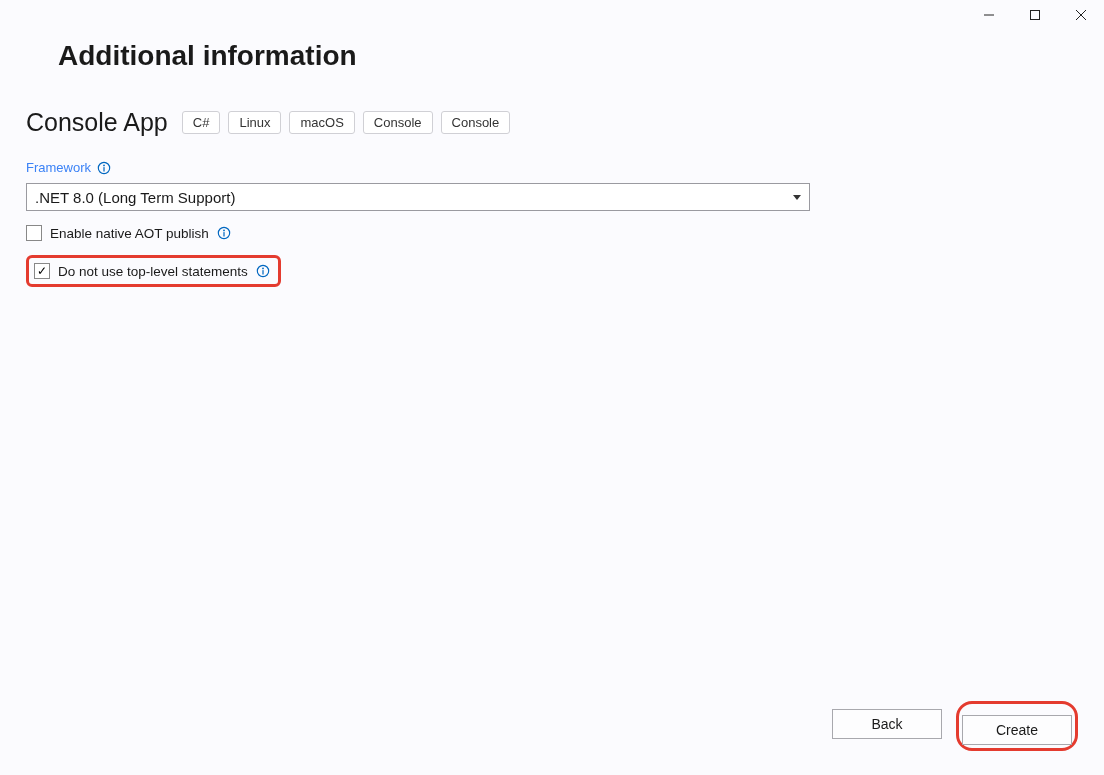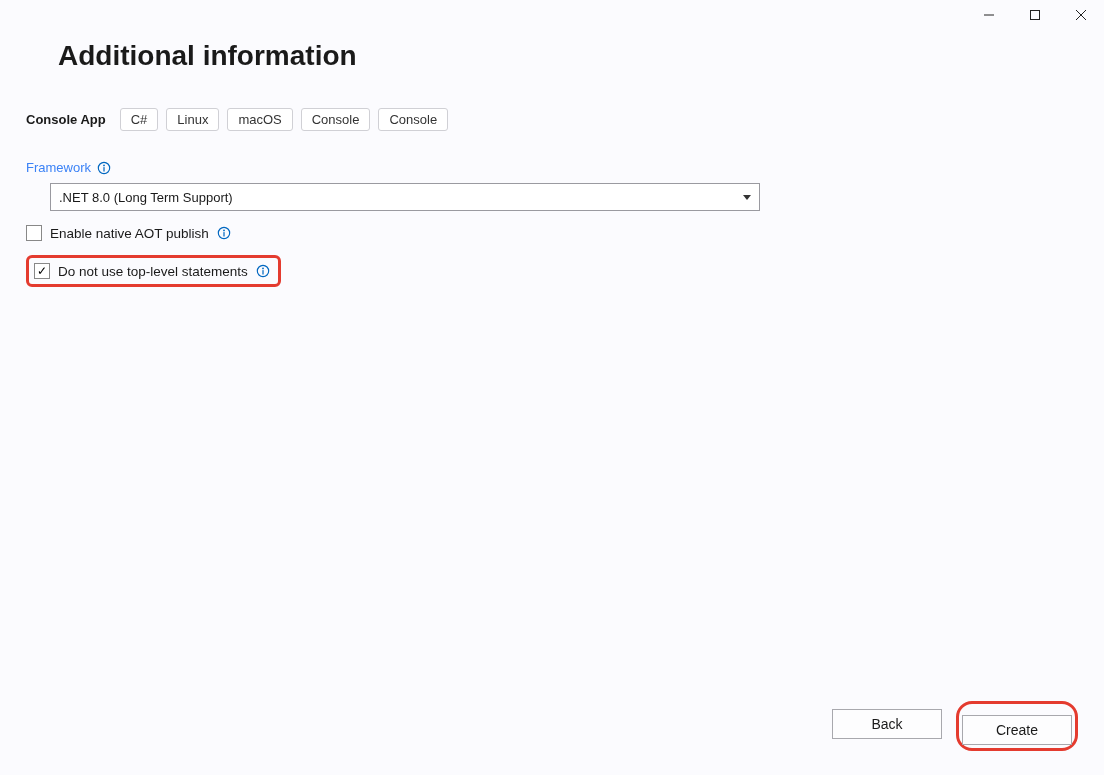"Console App" .project-name { font-size: 13px -> 25px; font-weight: 700 -> 400 }
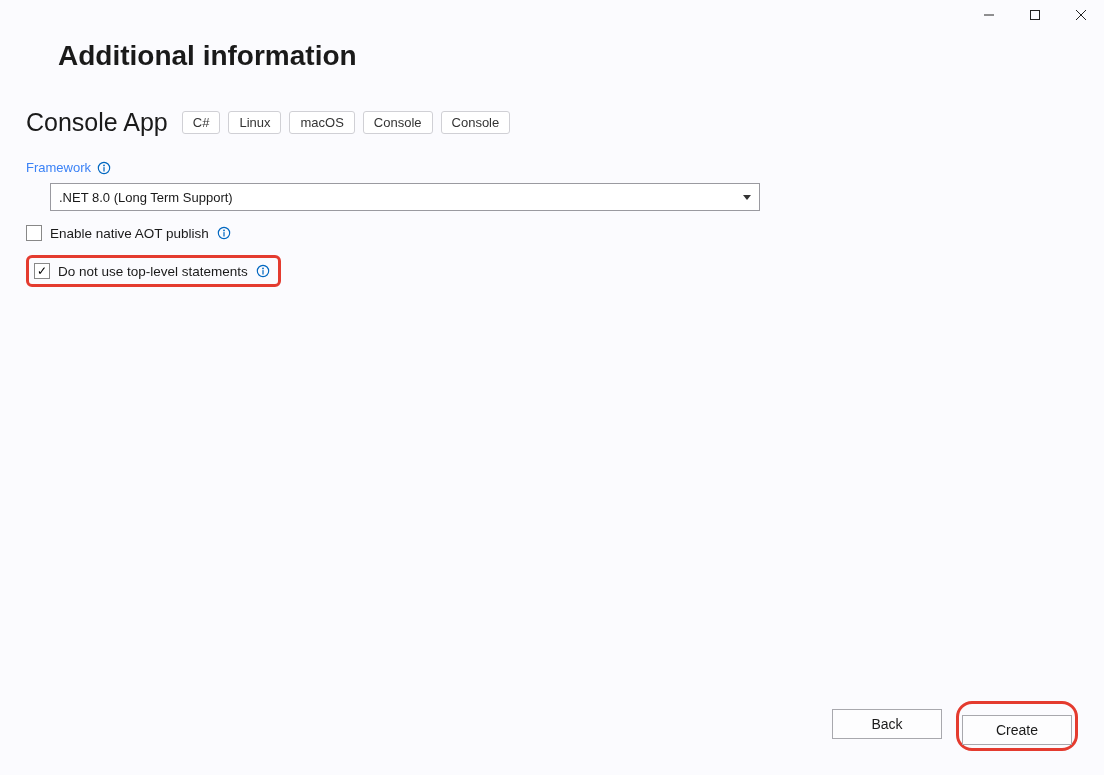".NET 8.0 (Long Term Support)" .select { font-size: 13px -> 15px; margin-left: 24px -> none; width: 710px -> 784px }
